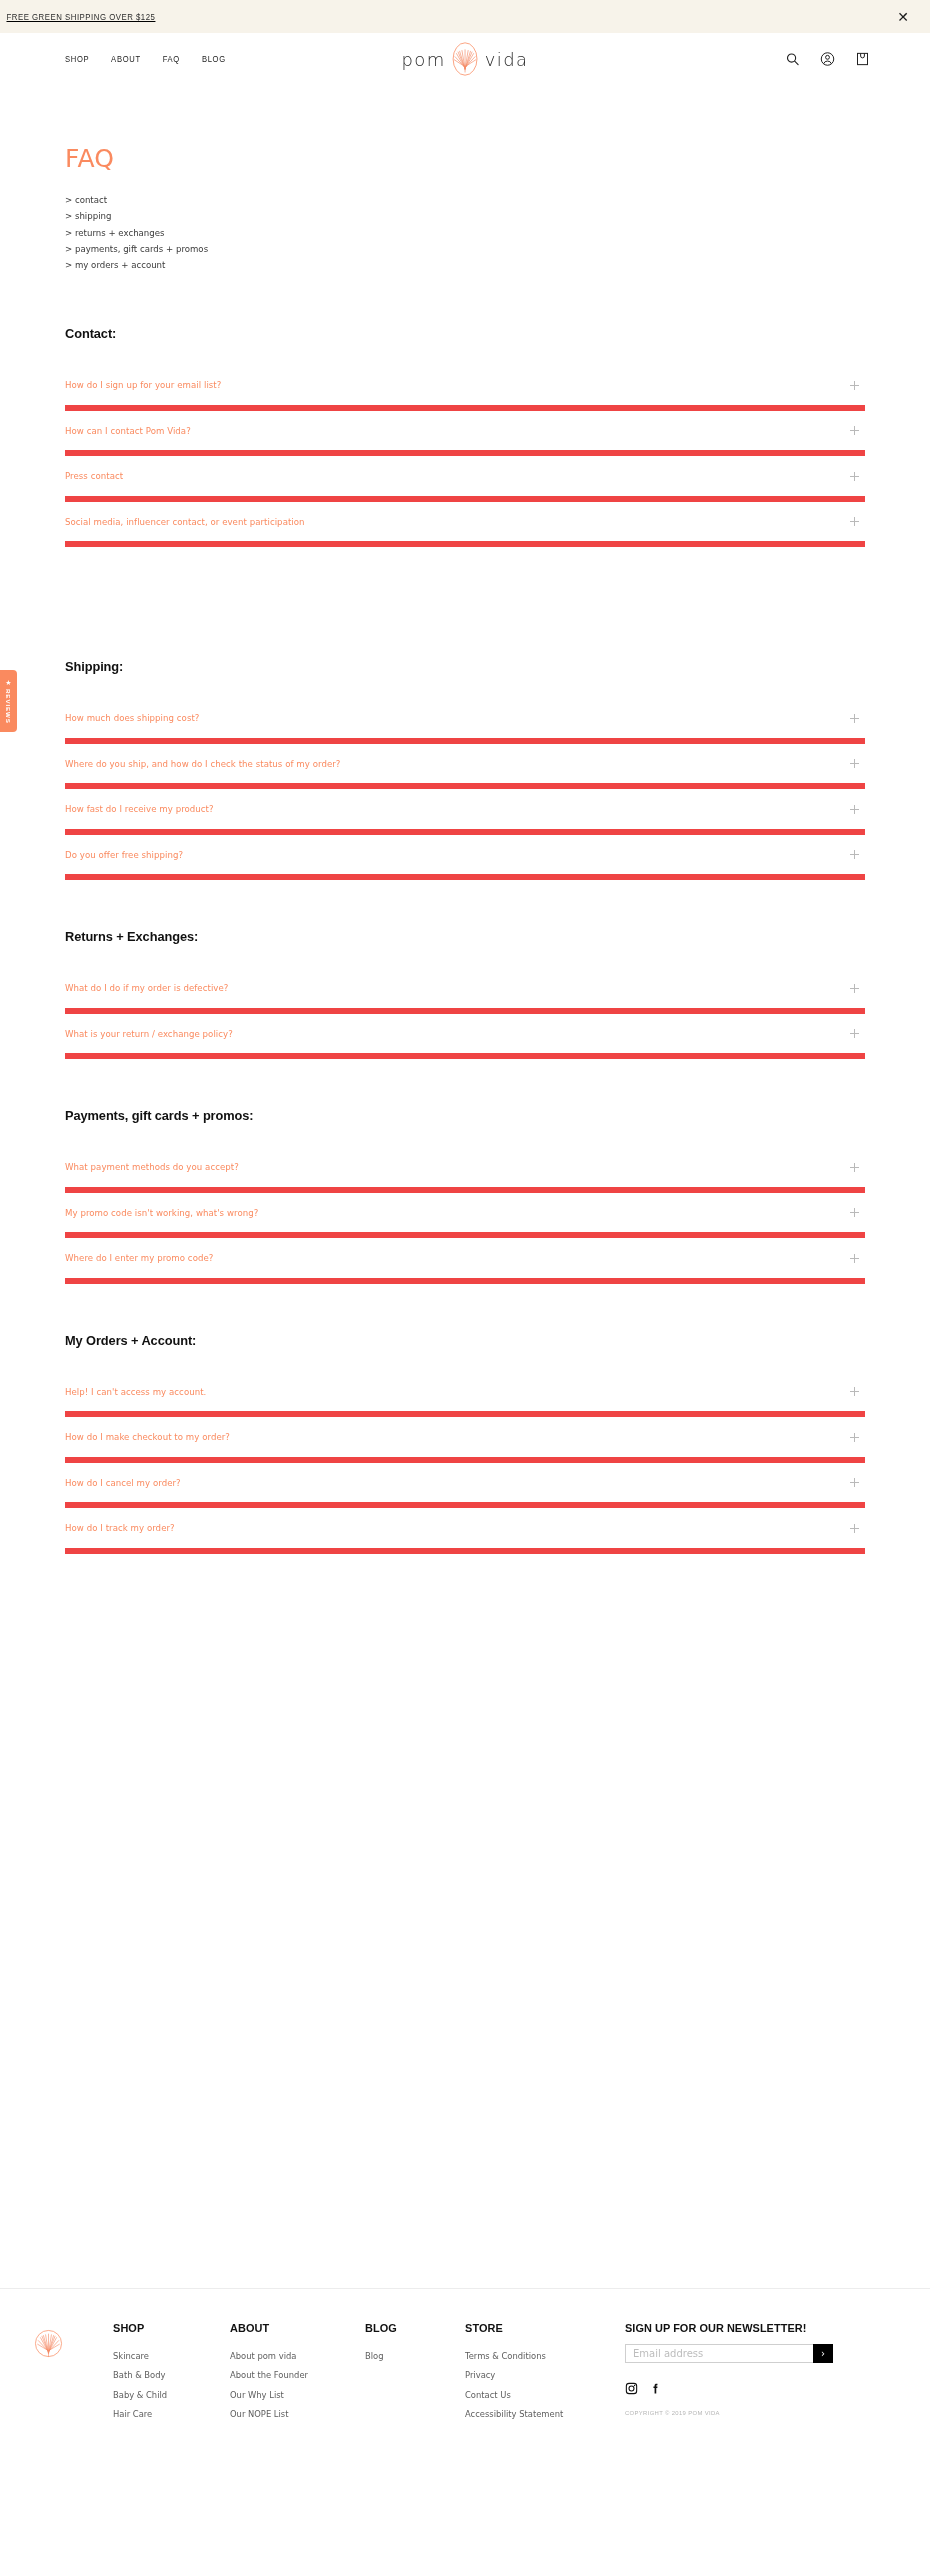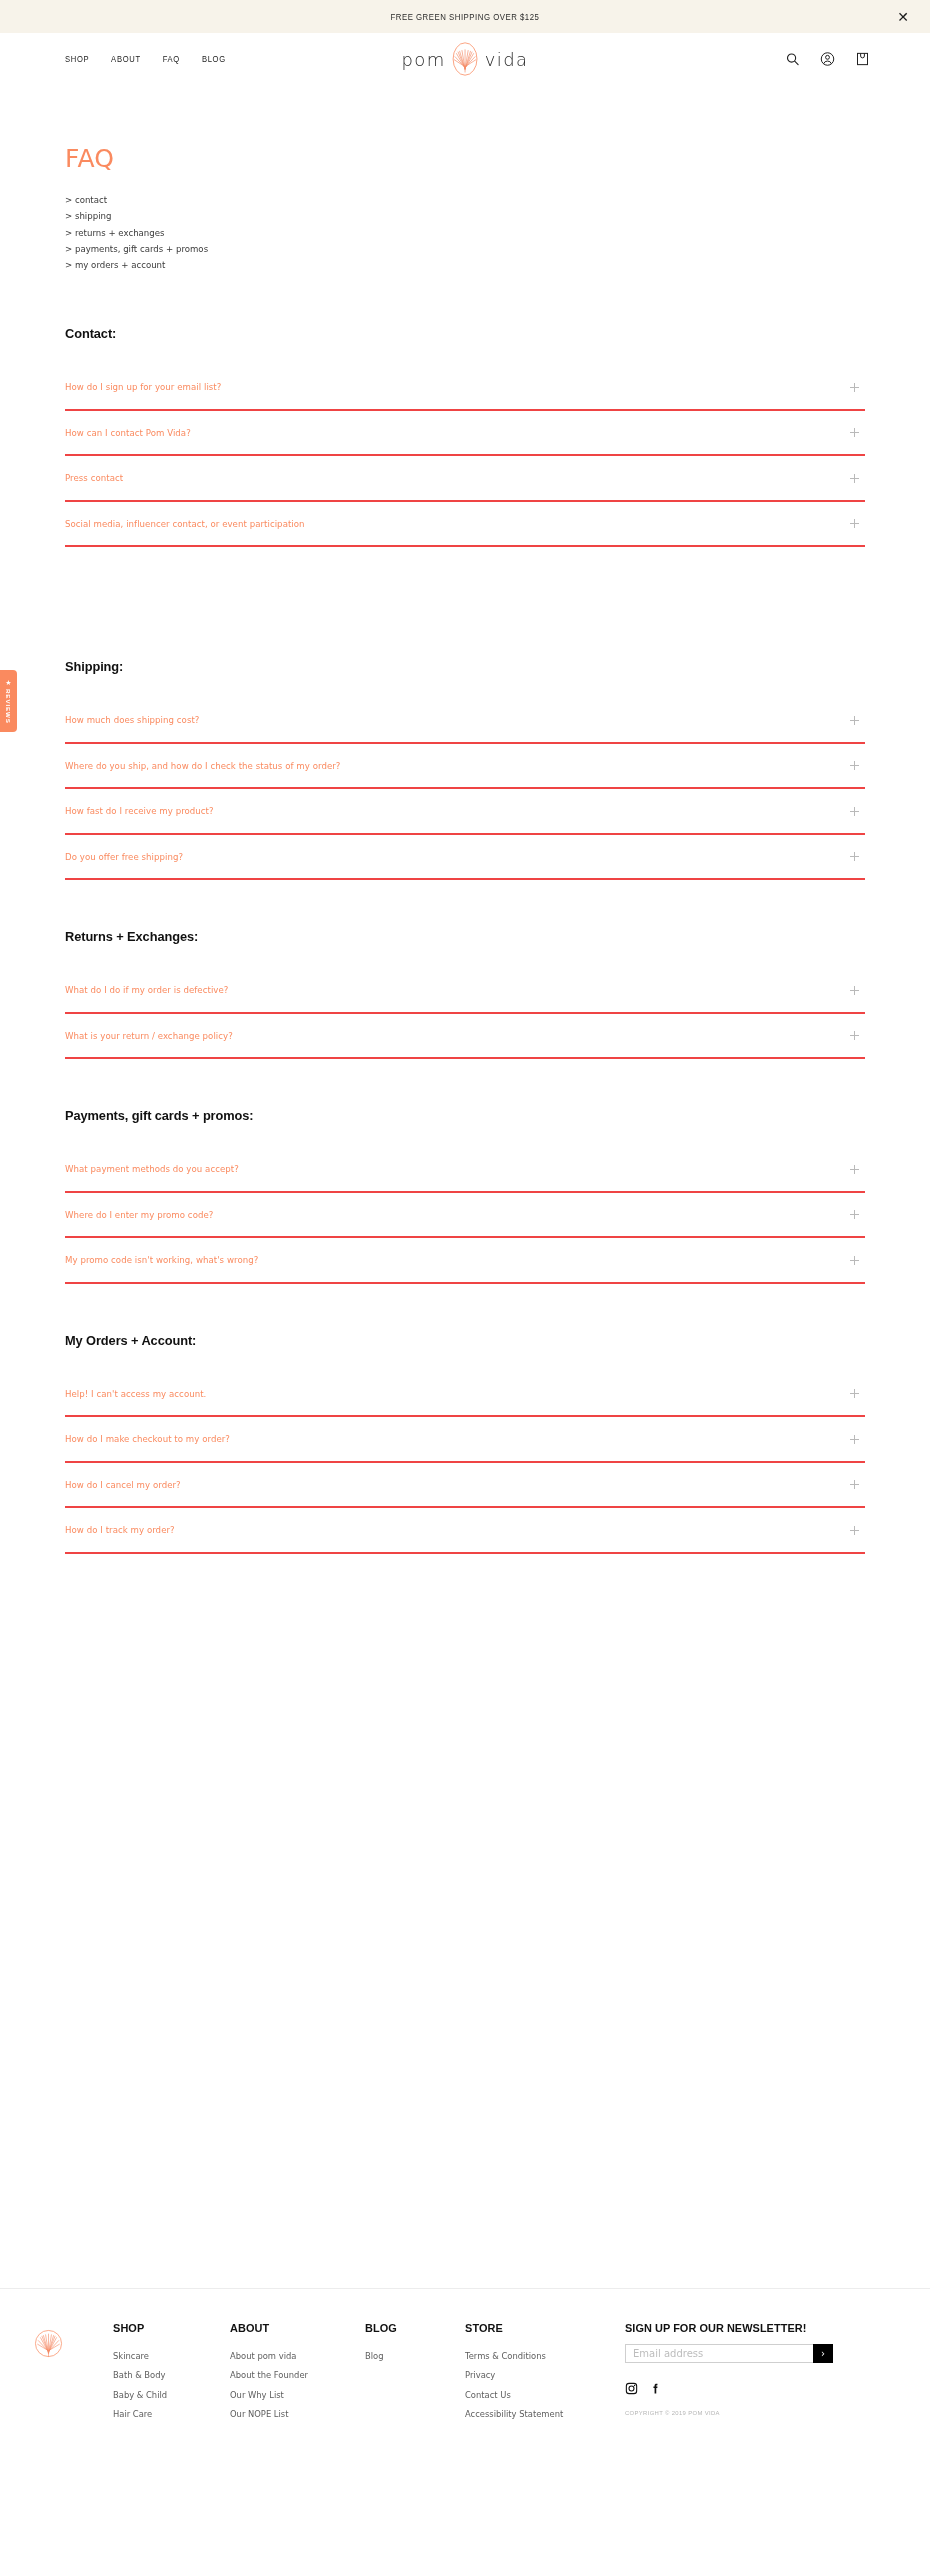"FREE GREEN SHIPPING OVER $125" .announce { justify-content: center -> none; text-decoration: none -> underline }
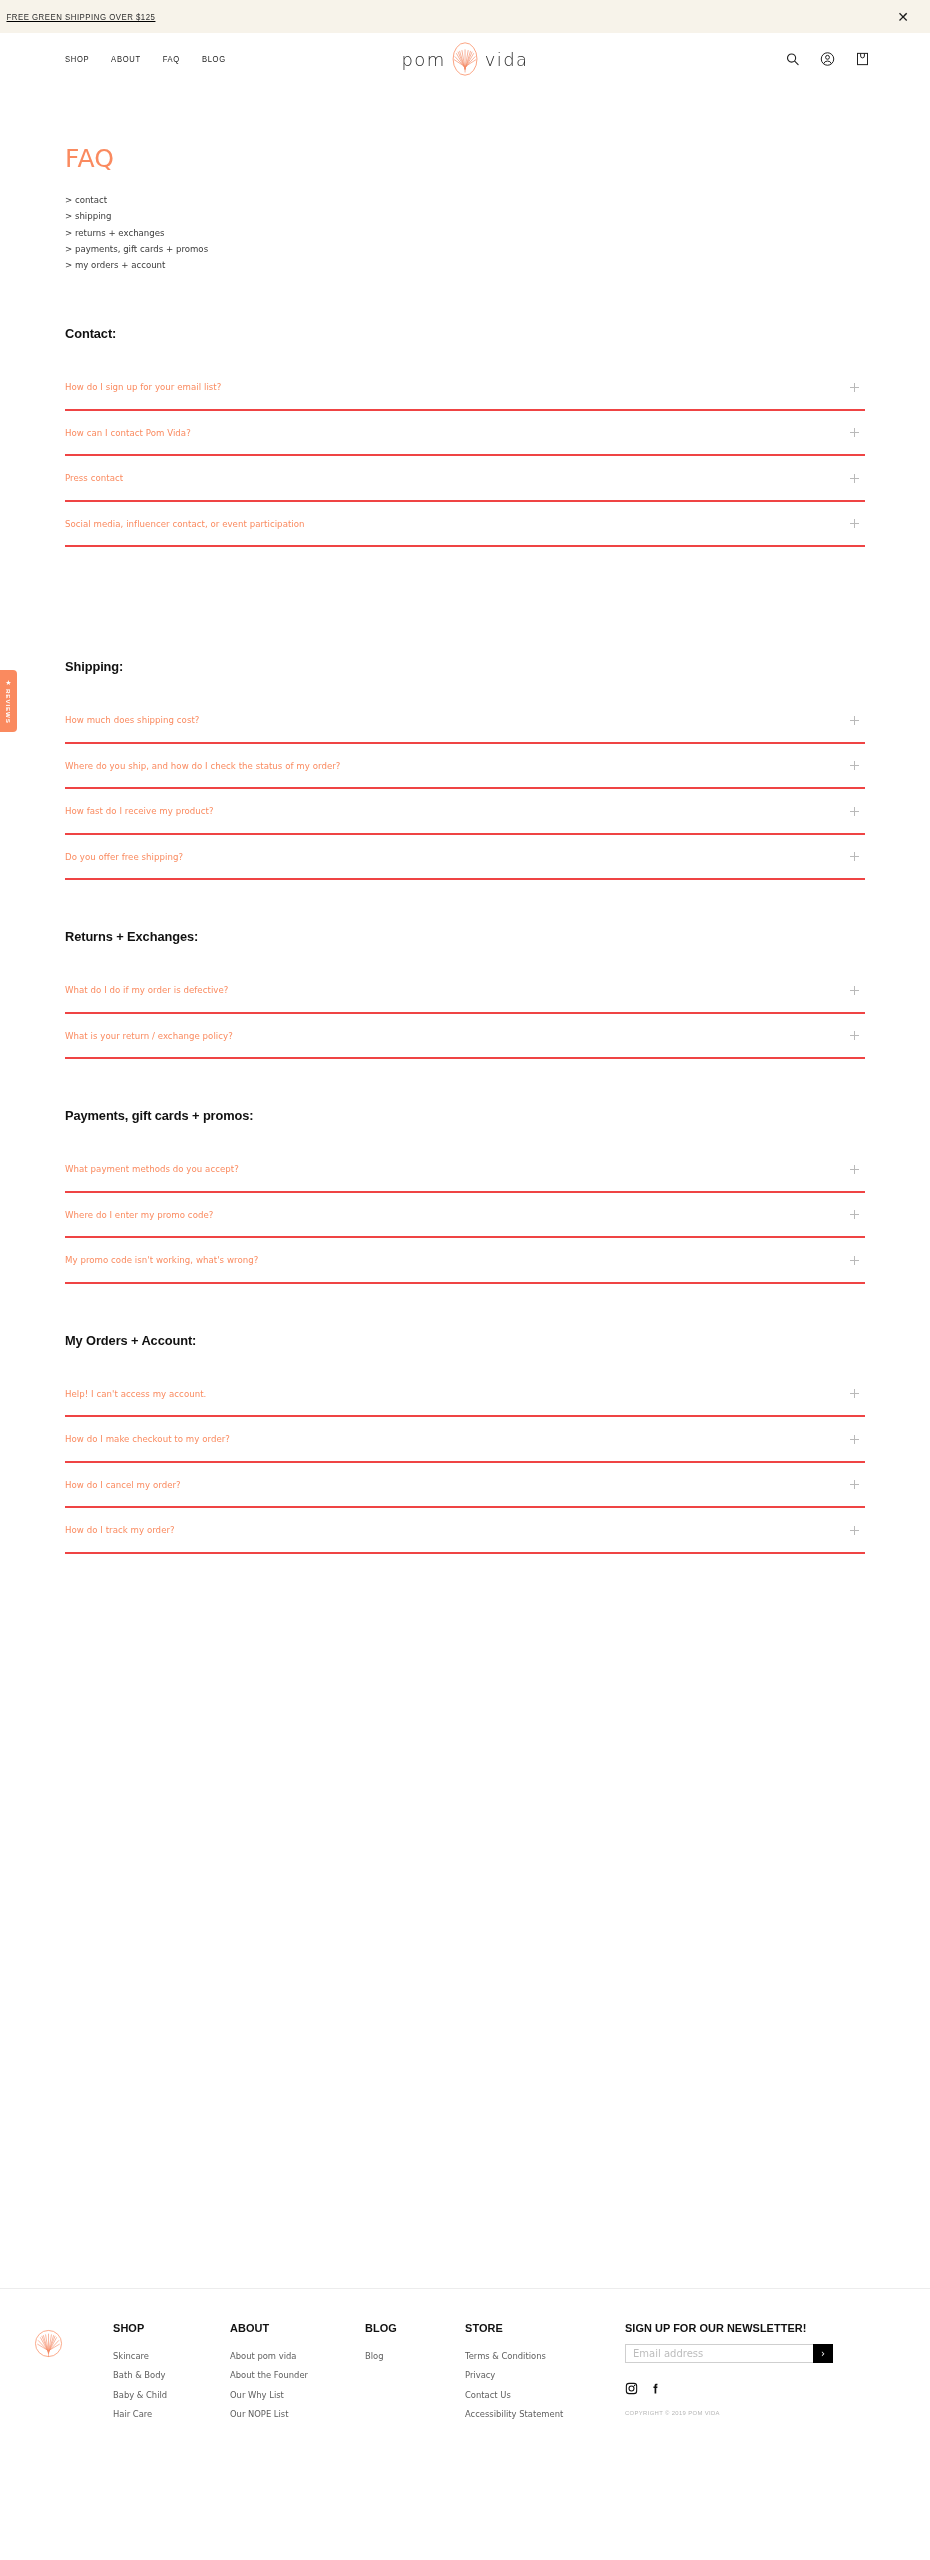"How do I sign up" .faq-item { border-bottom: 2px solid #ef4444 -> 6px solid #ef4444 }
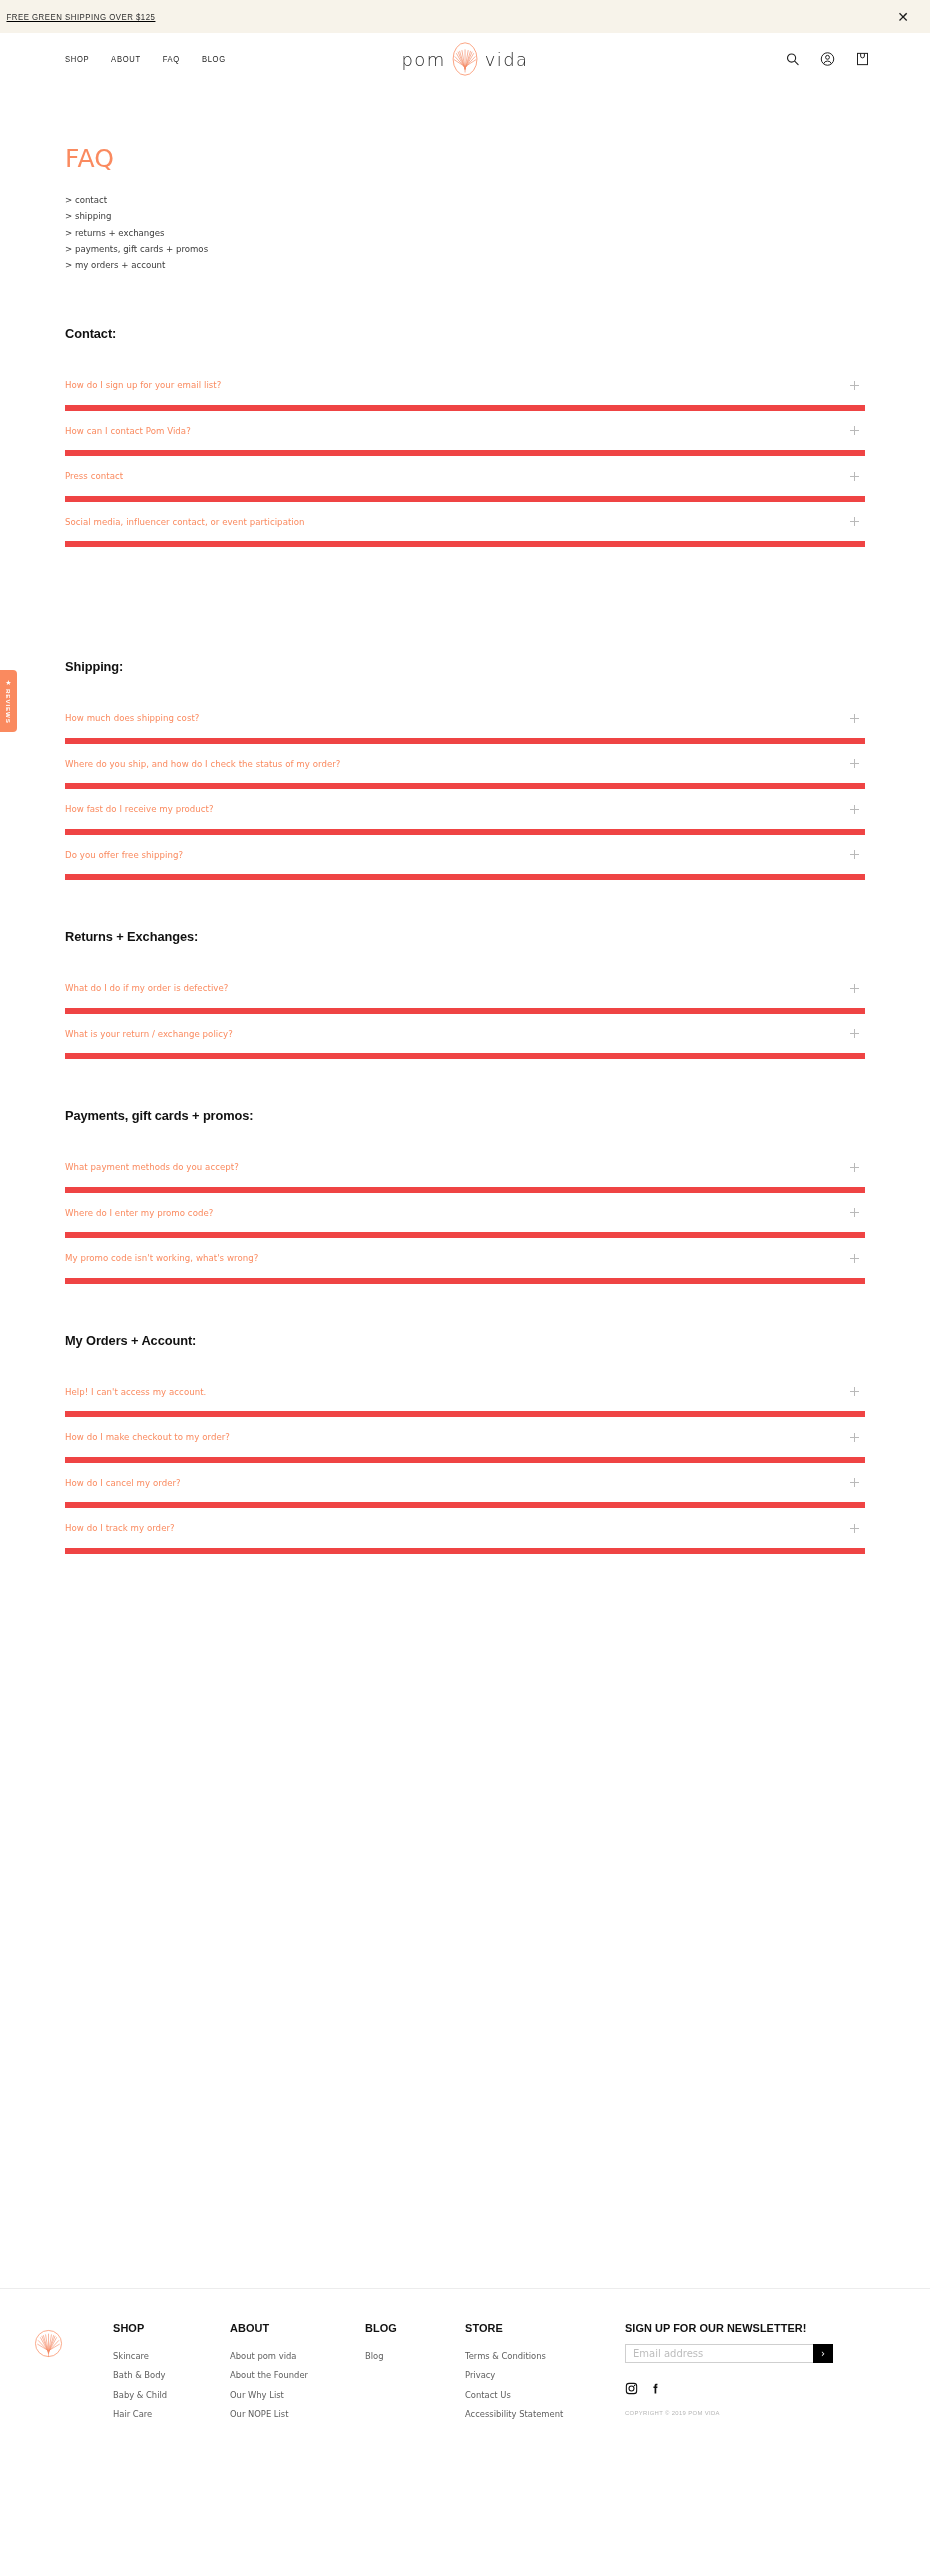"Where do I enter my" div.faq-item { order: before "My promo code isn't working," -> after "My promo code isn't working," }
